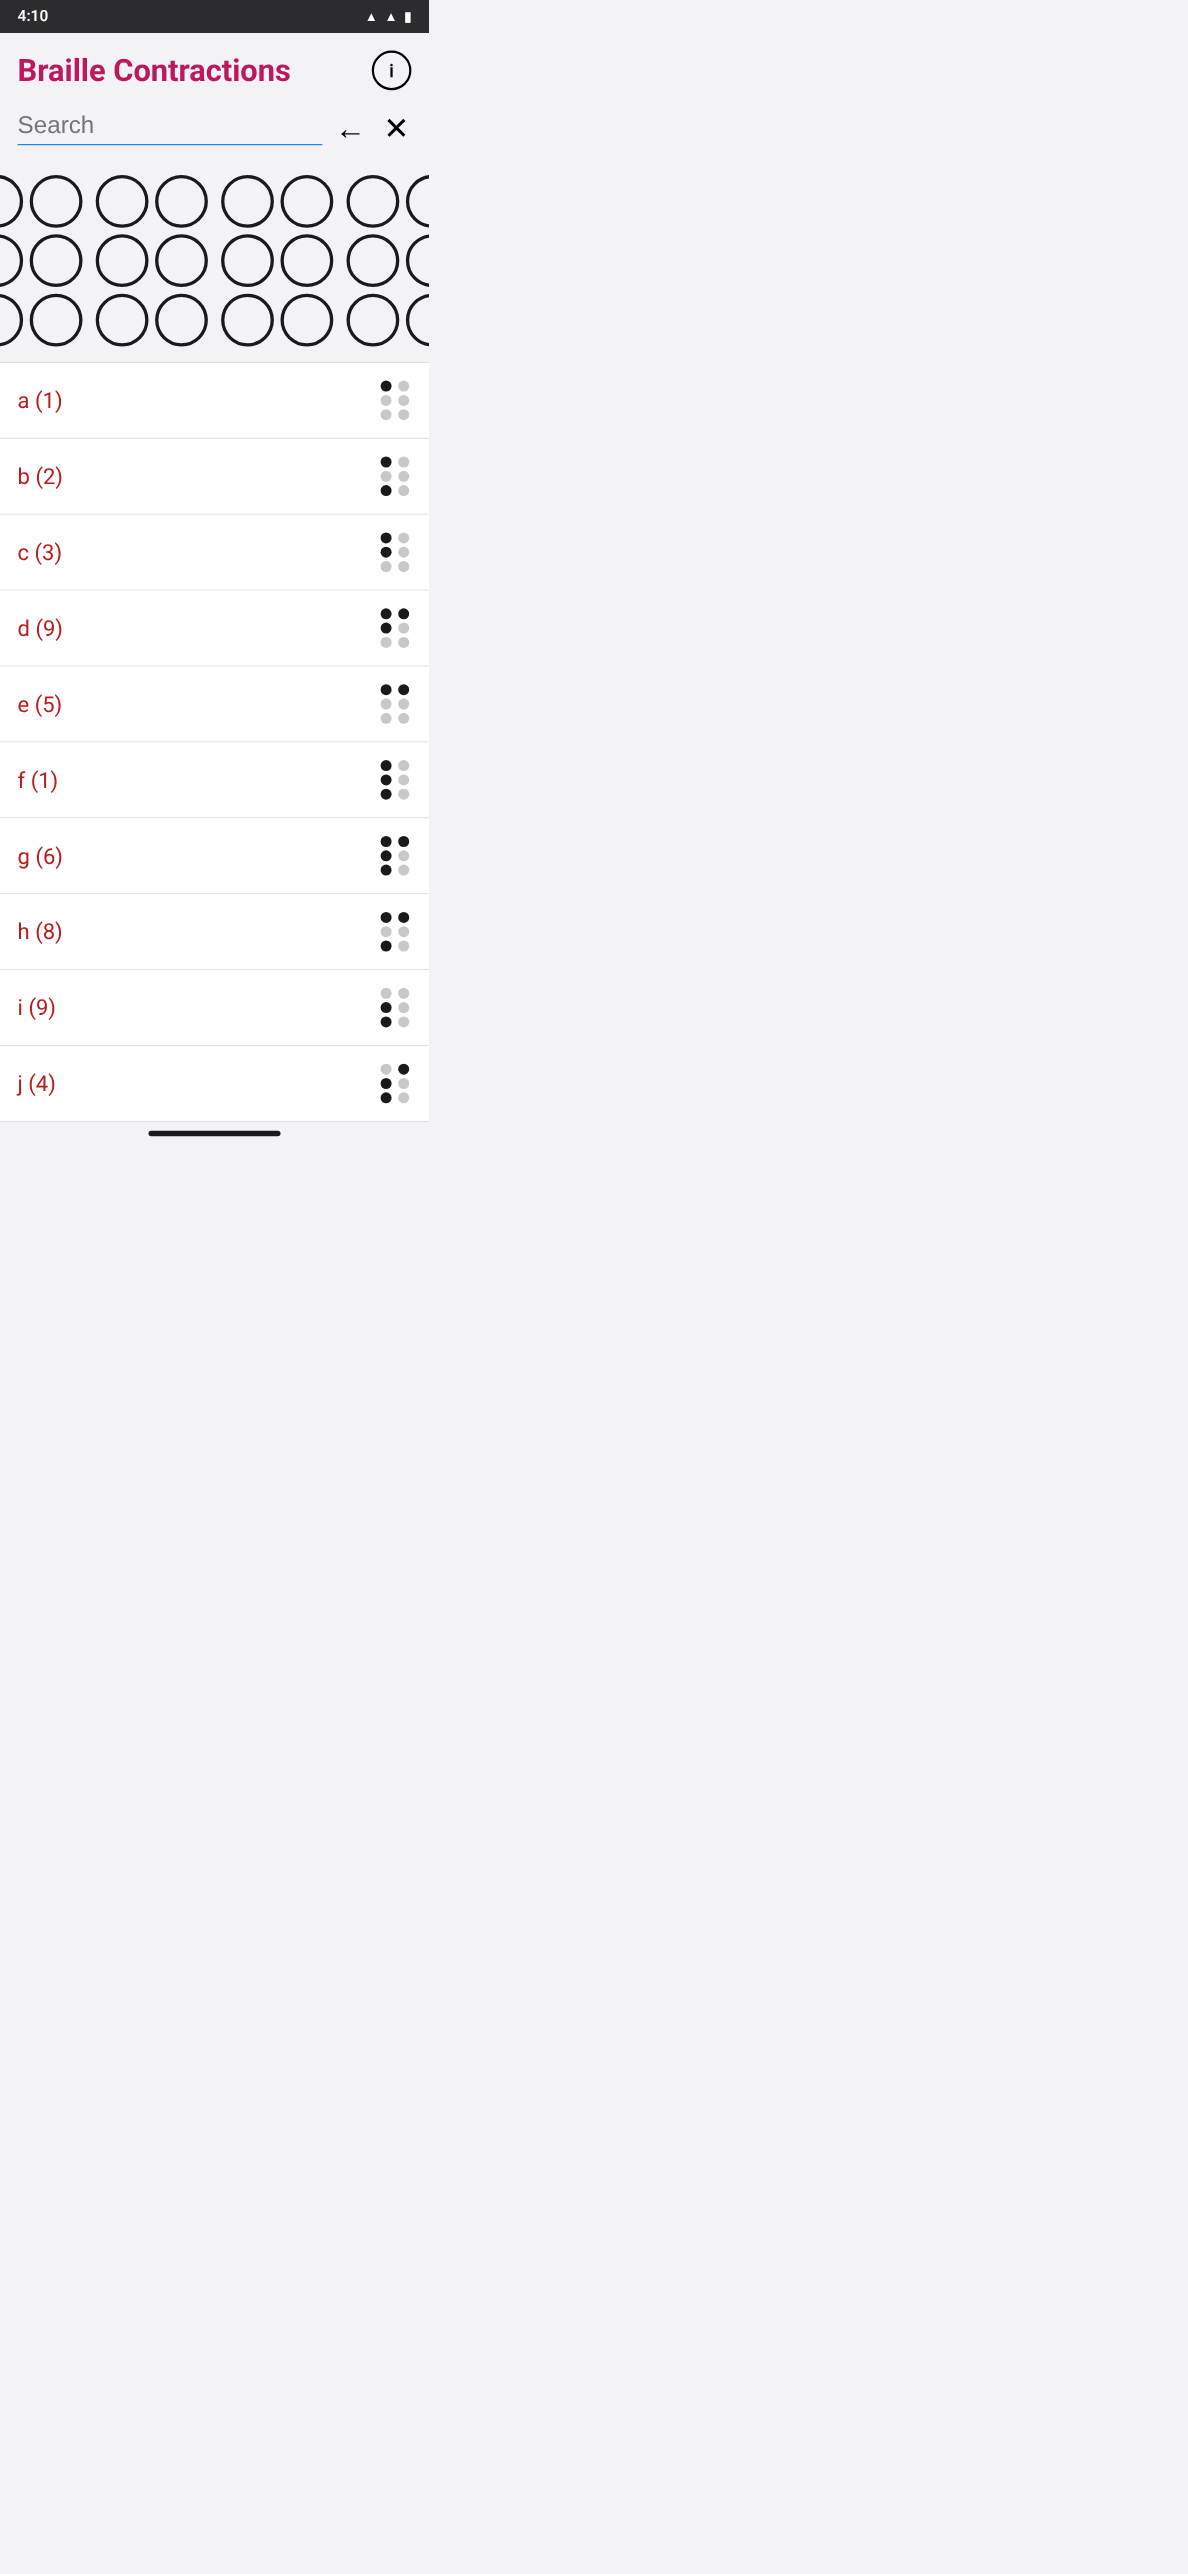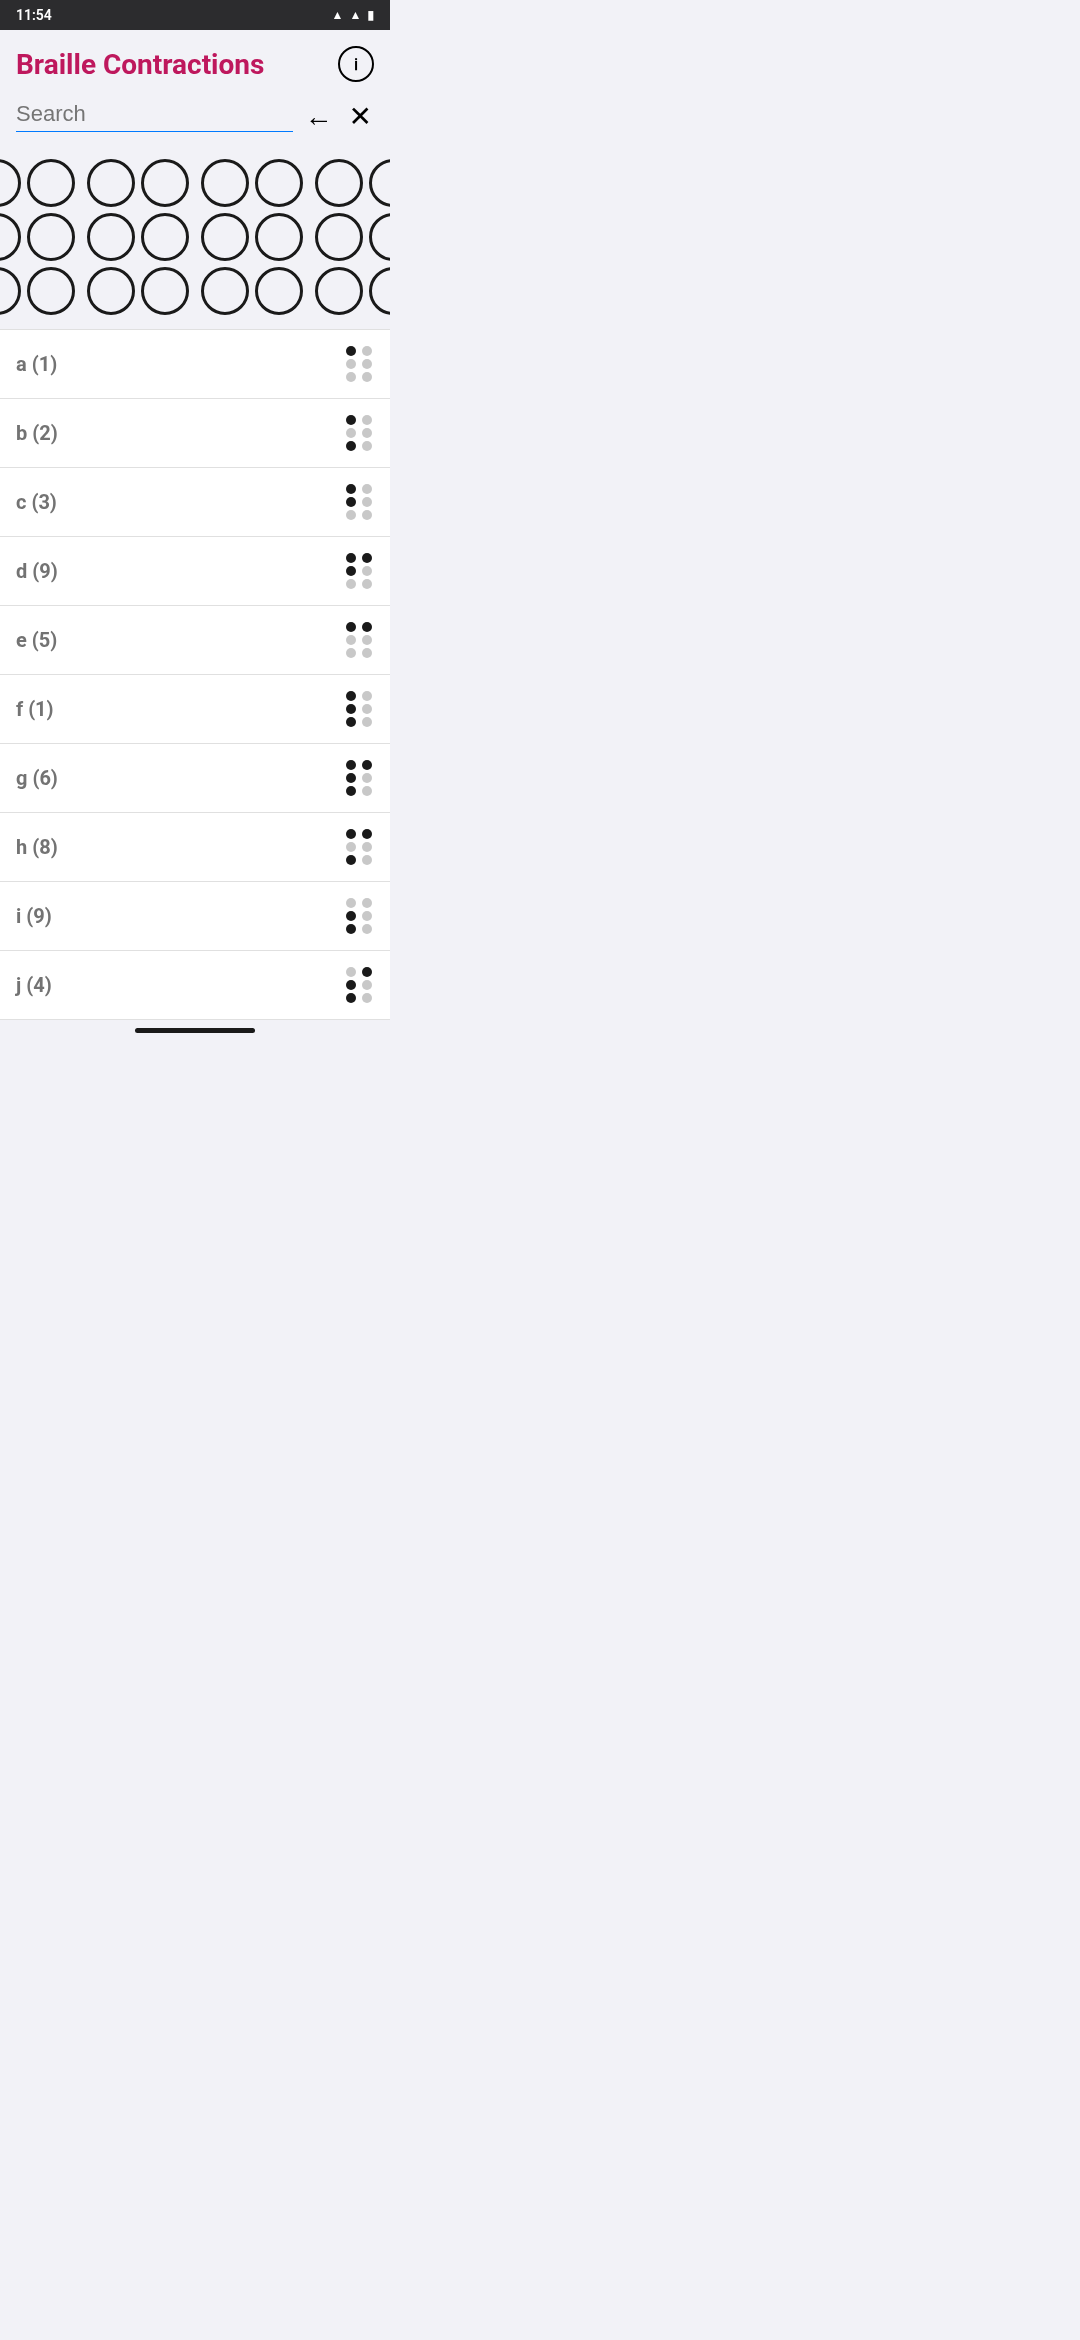"11:54" span { text: 11:54 -> 4:10 }
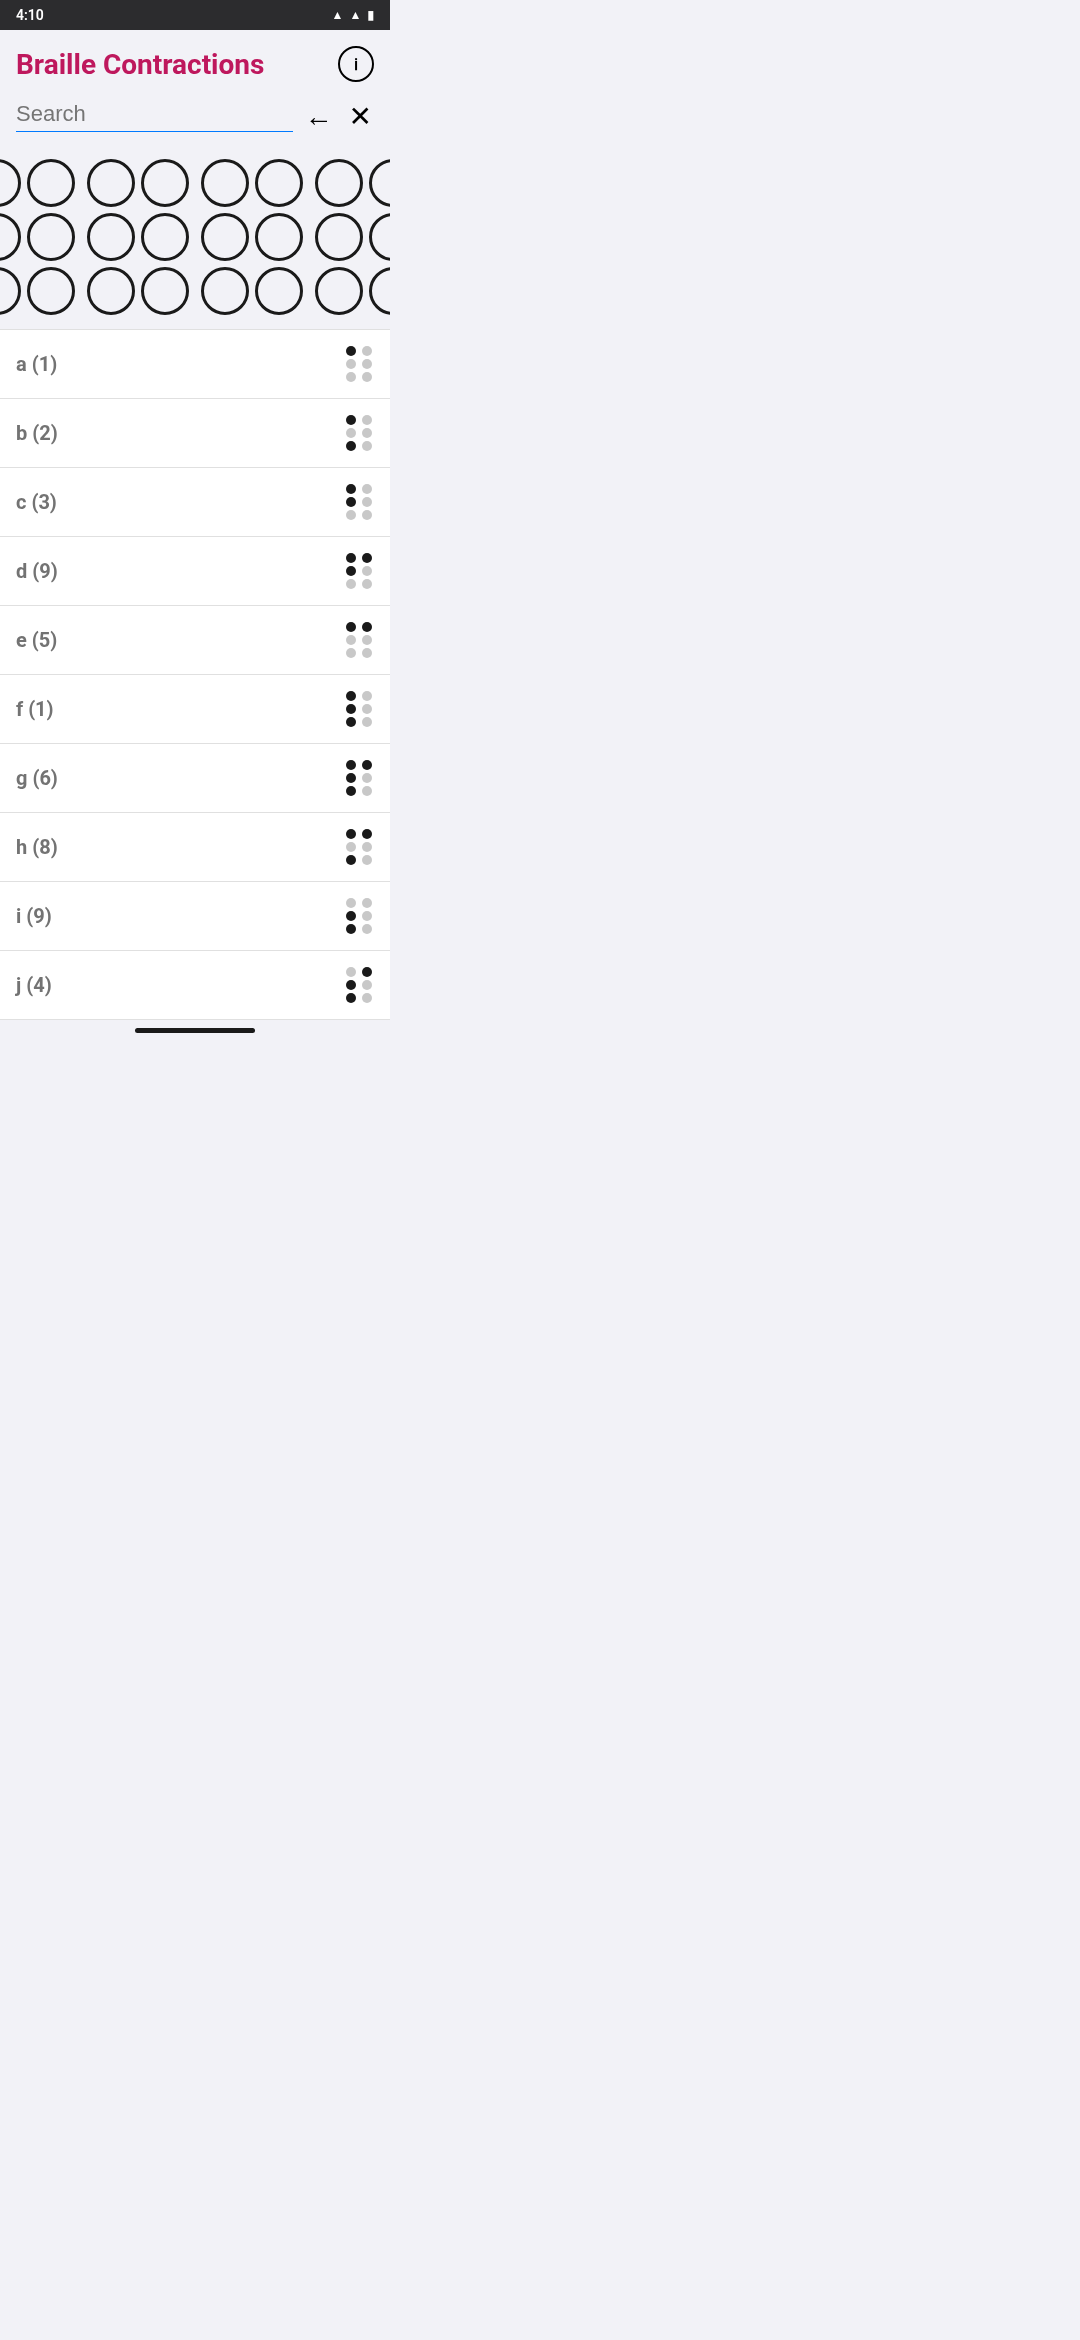"a (1)" .item-label { color: #737373 -> #b91c1c; font-weight: 700 -> 400 }
